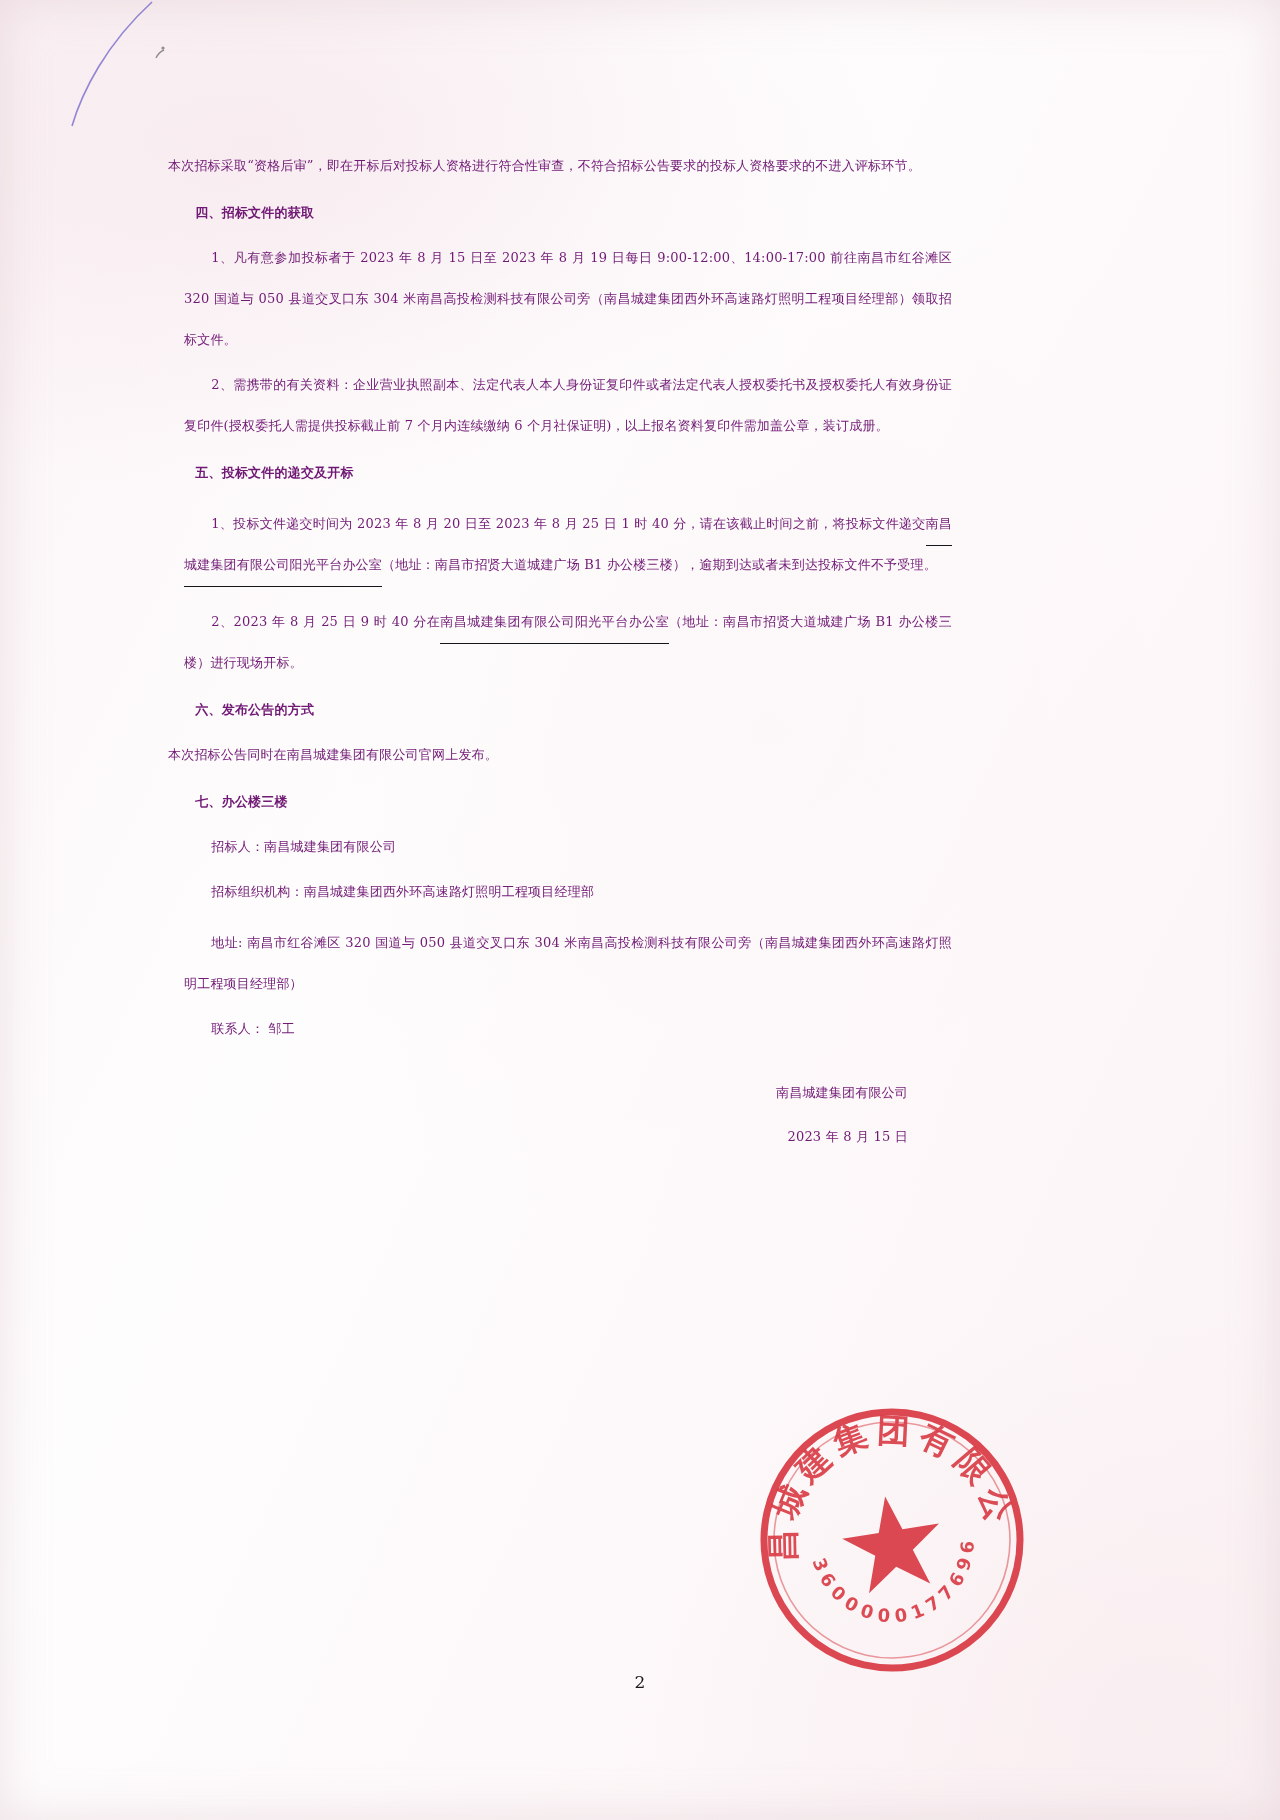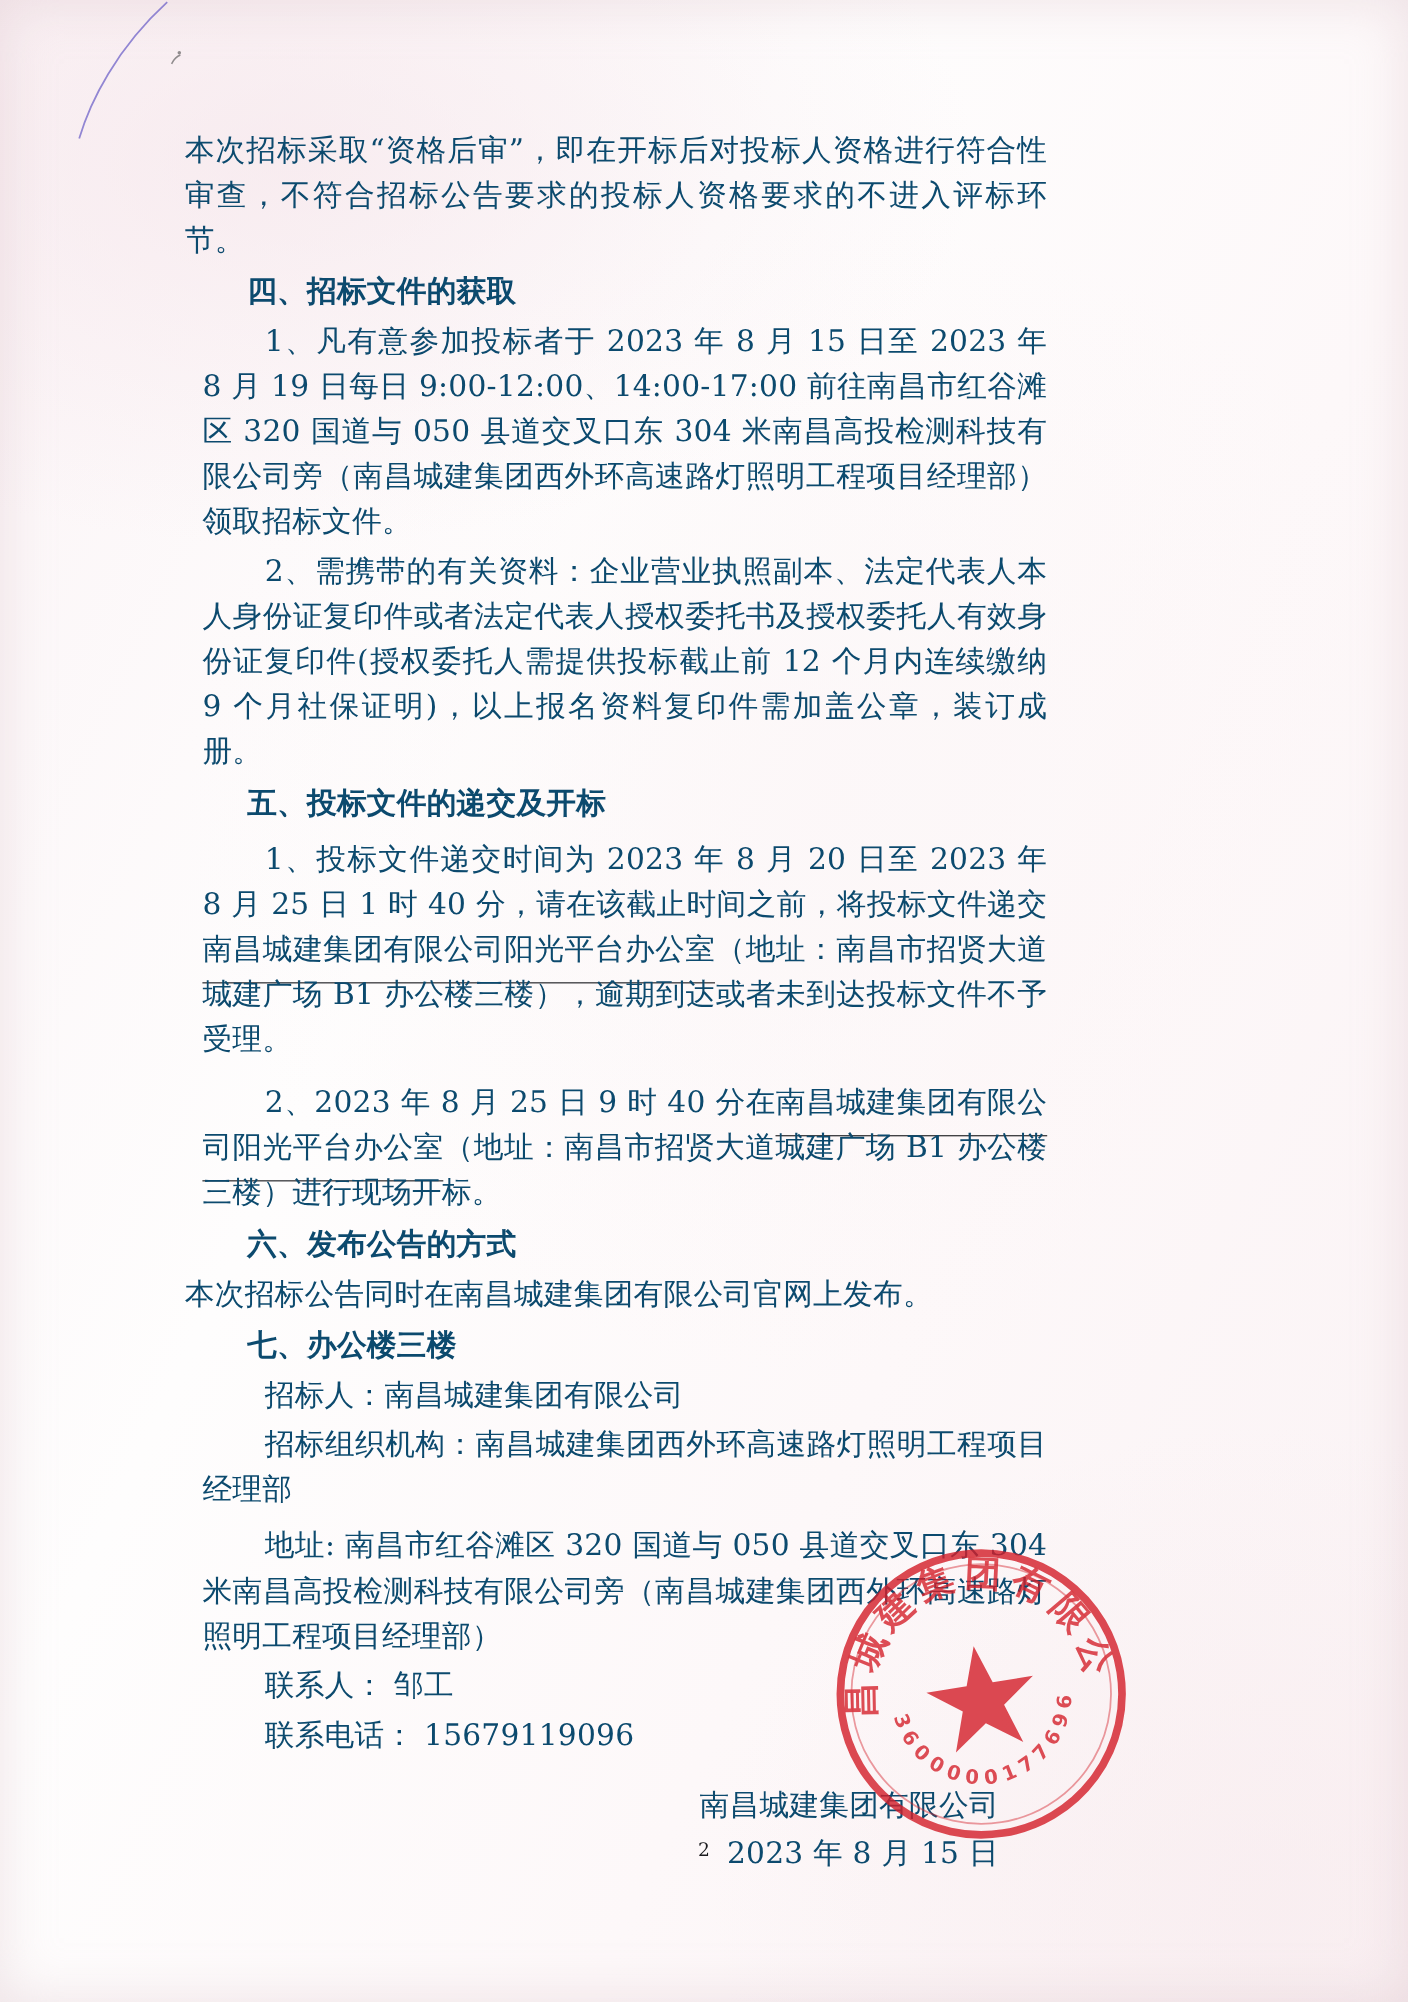"本次招标采取“资格后审”，即在开标后对投标人资格进行符合性审查，不符合招标公告要" .content { color: #0c4a6e -> #701a75; font-size: 27px -> 13px; top: 116px -> 145px }
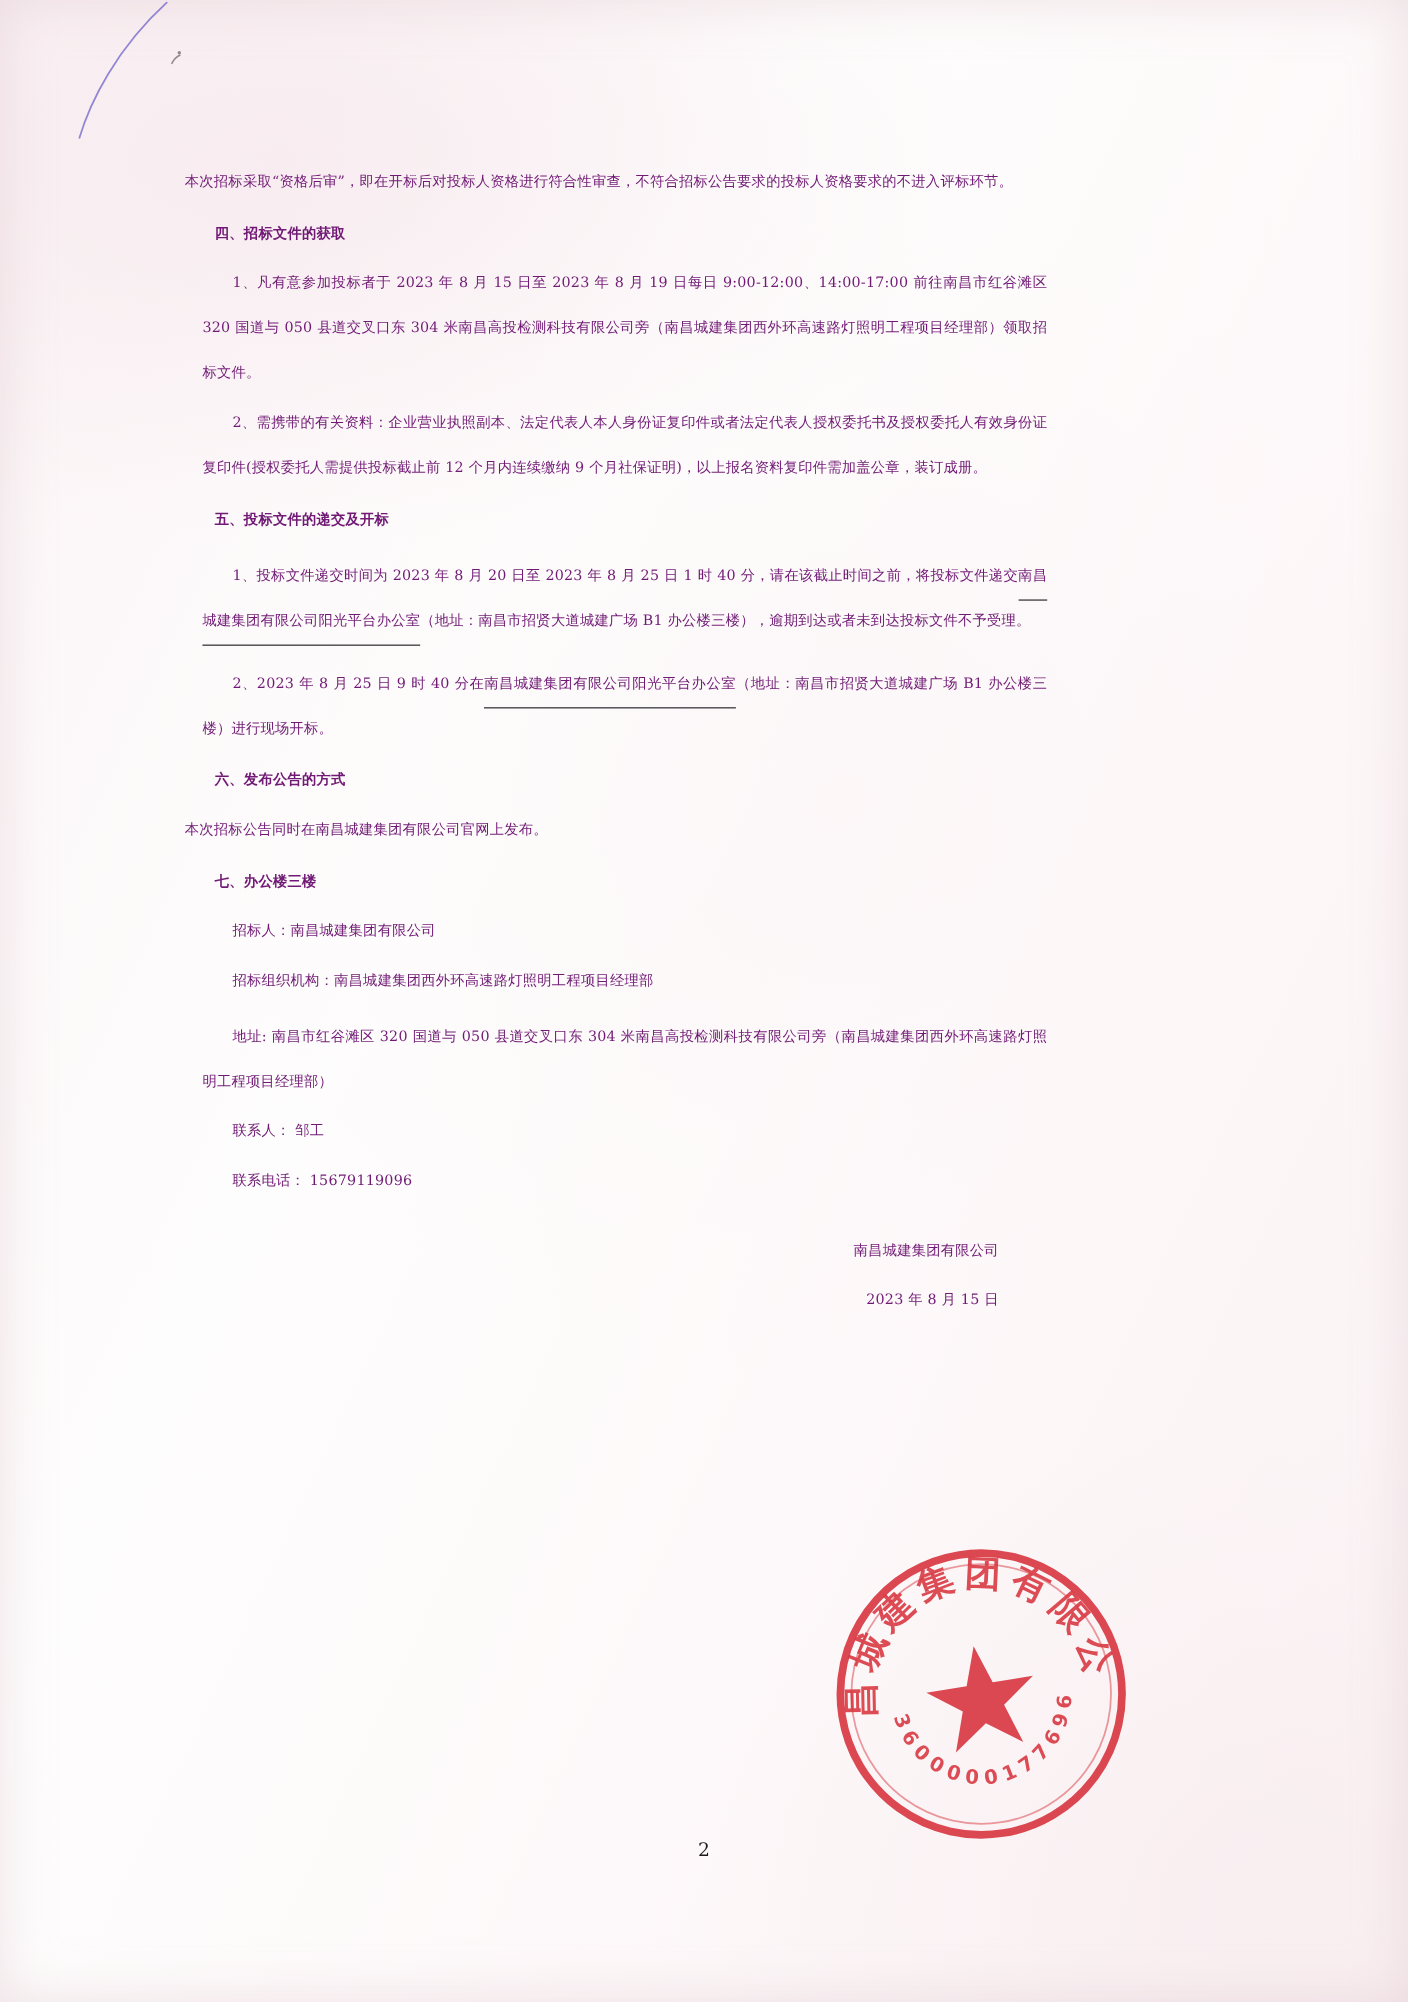"2、需携带的有关资料：企业营业执照副本、法定代表人本人身份证复印件或者法定代表人" p.indent { text: 12 个月内连续缴纳 9 -> 7 个月内连续缴纳 6 }
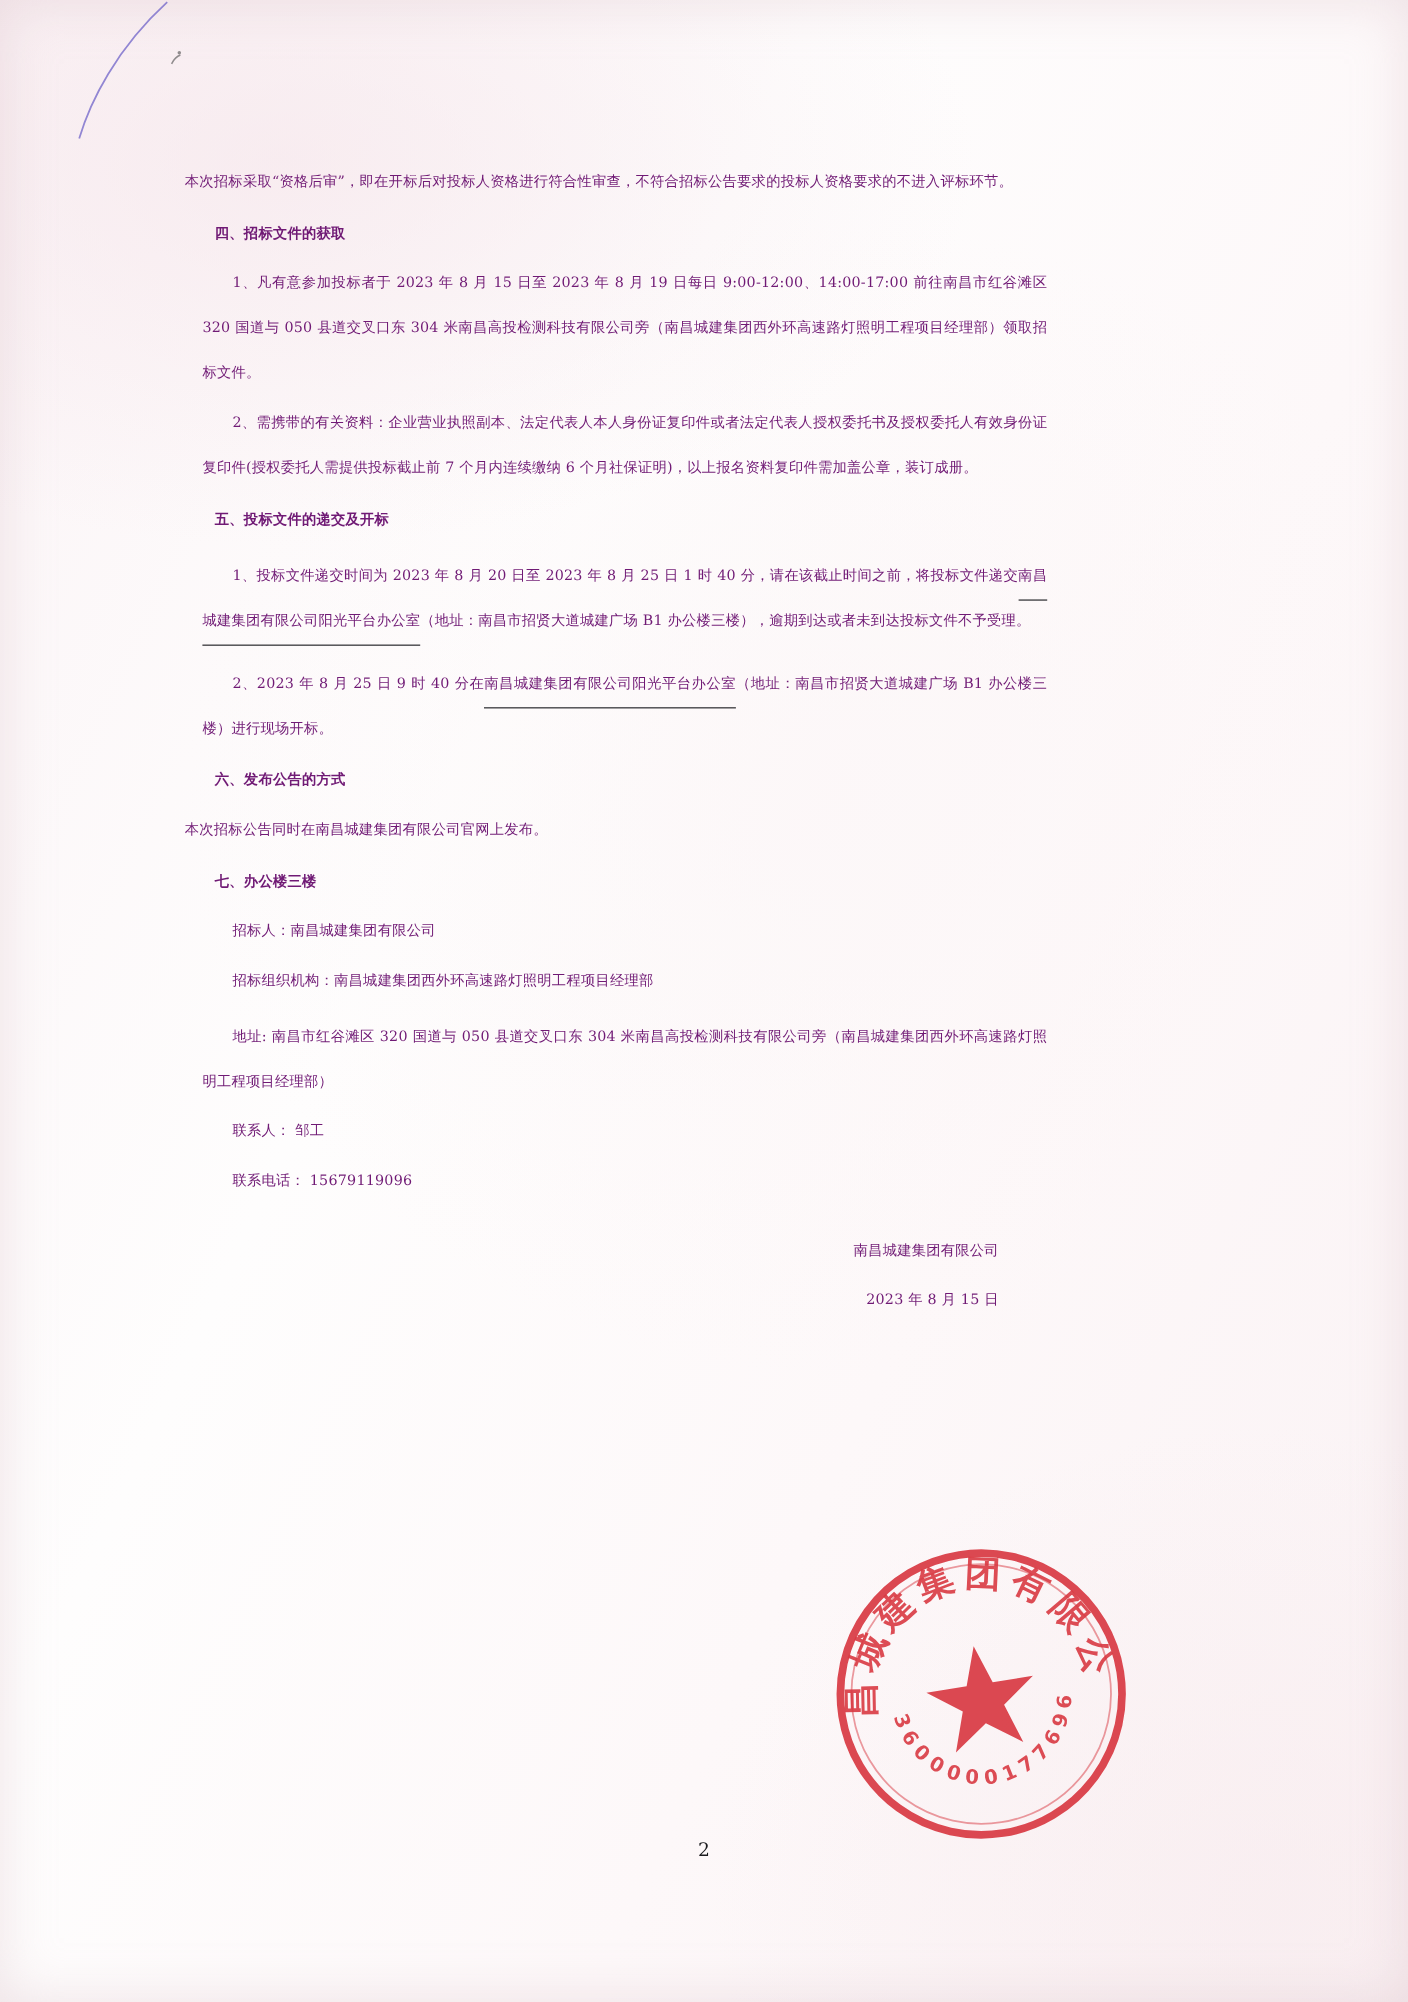"联系电话： 15679119096" p.indent { html: <p>联系电话： 15679119096</p> -> none }
